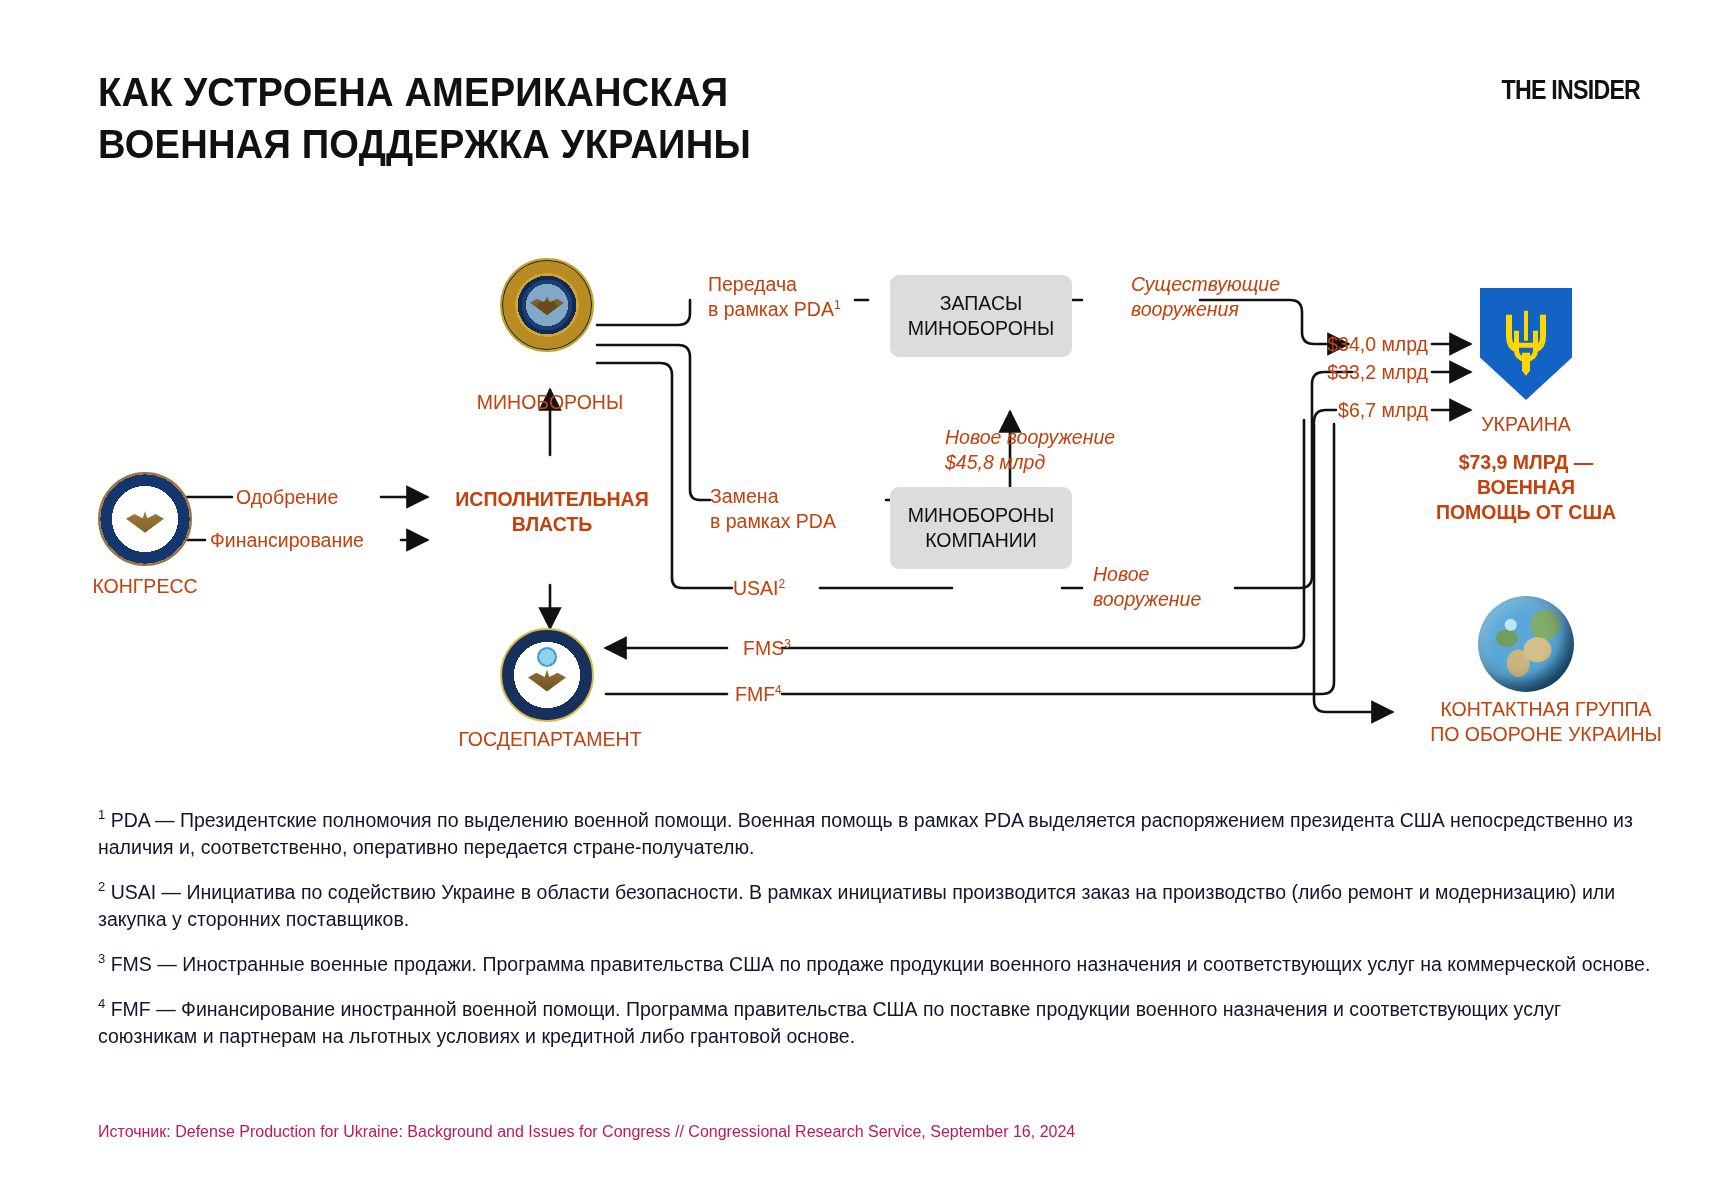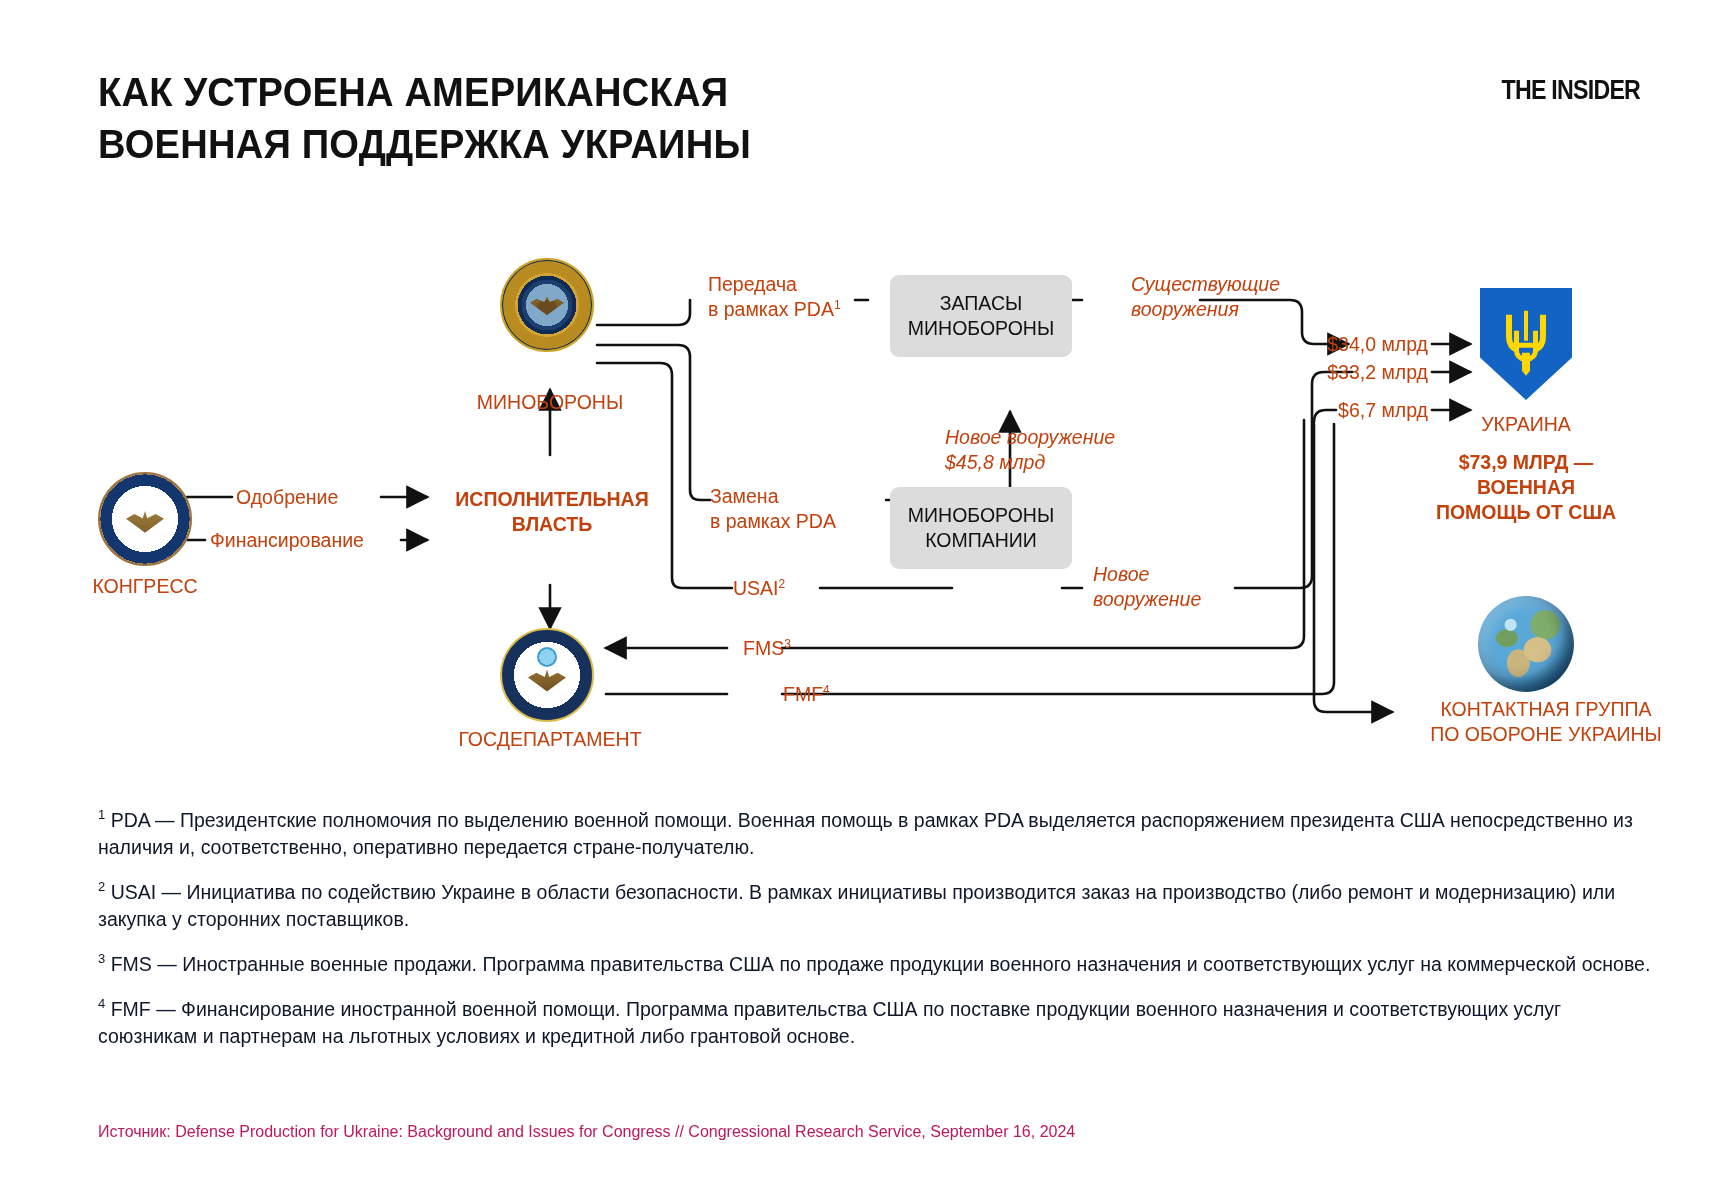"FMF4" div.dlabel { margin-left: 48px -> none }
